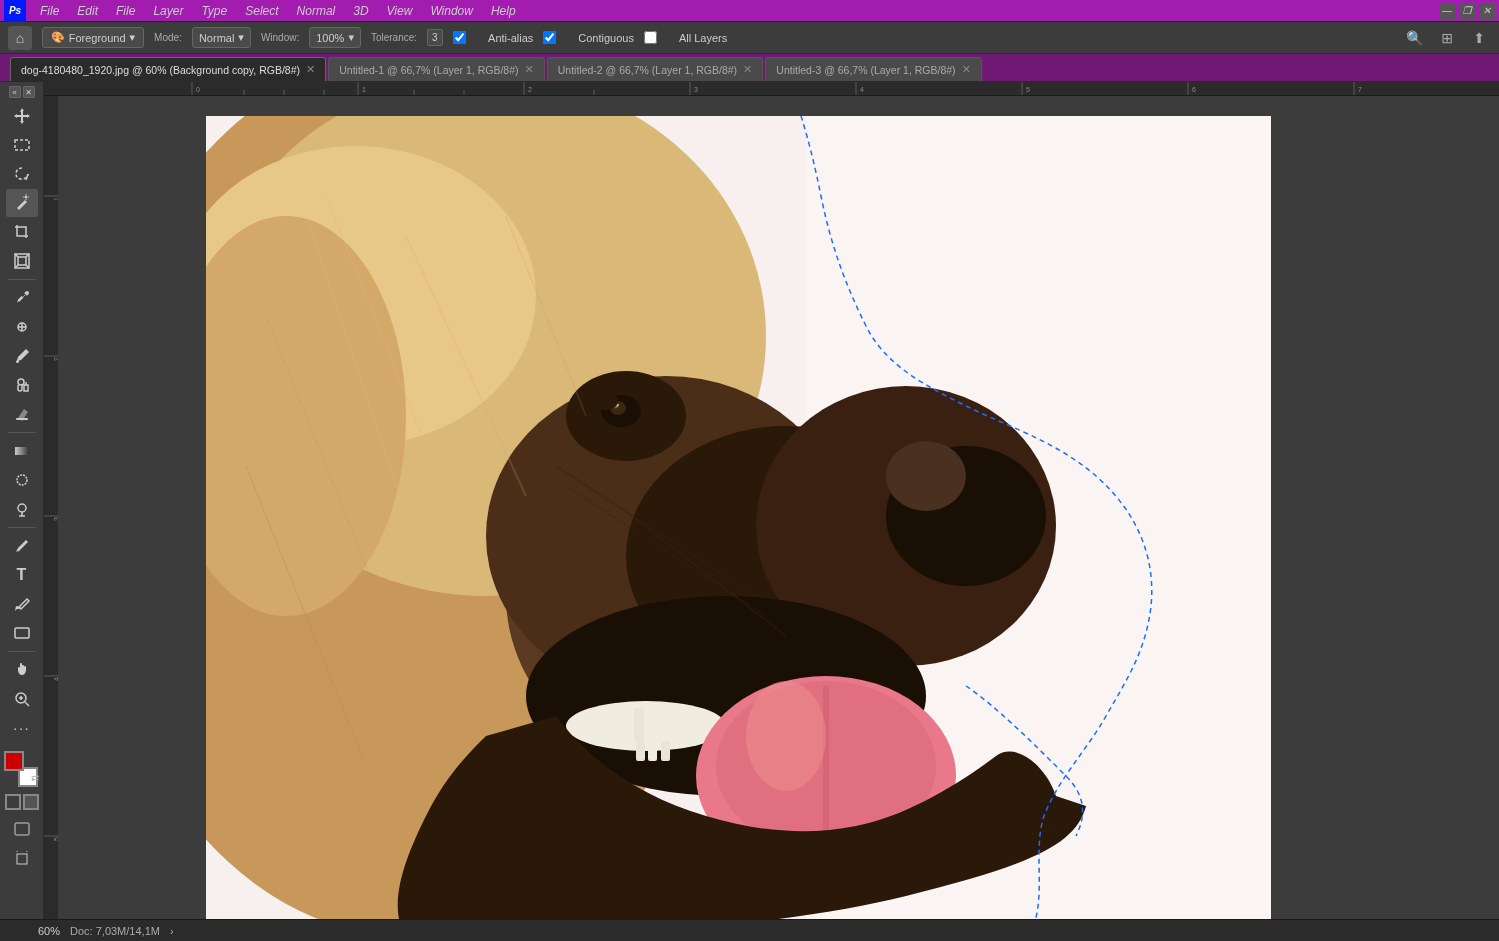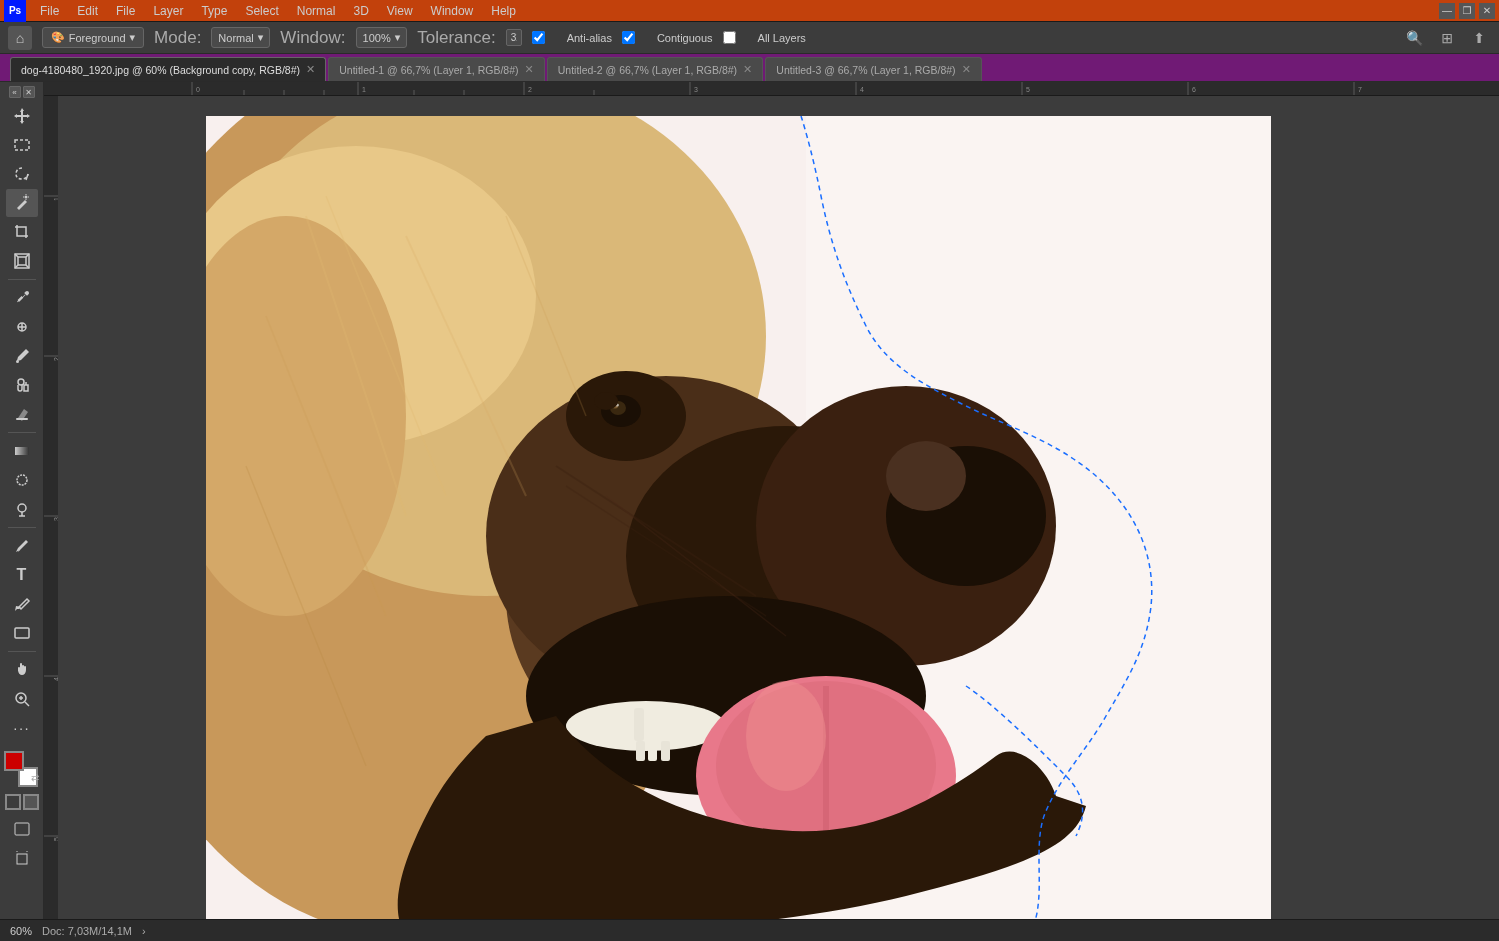"Ps" #menu-bar { background: #c2410c -> #a21caf; font-style: none -> italic }
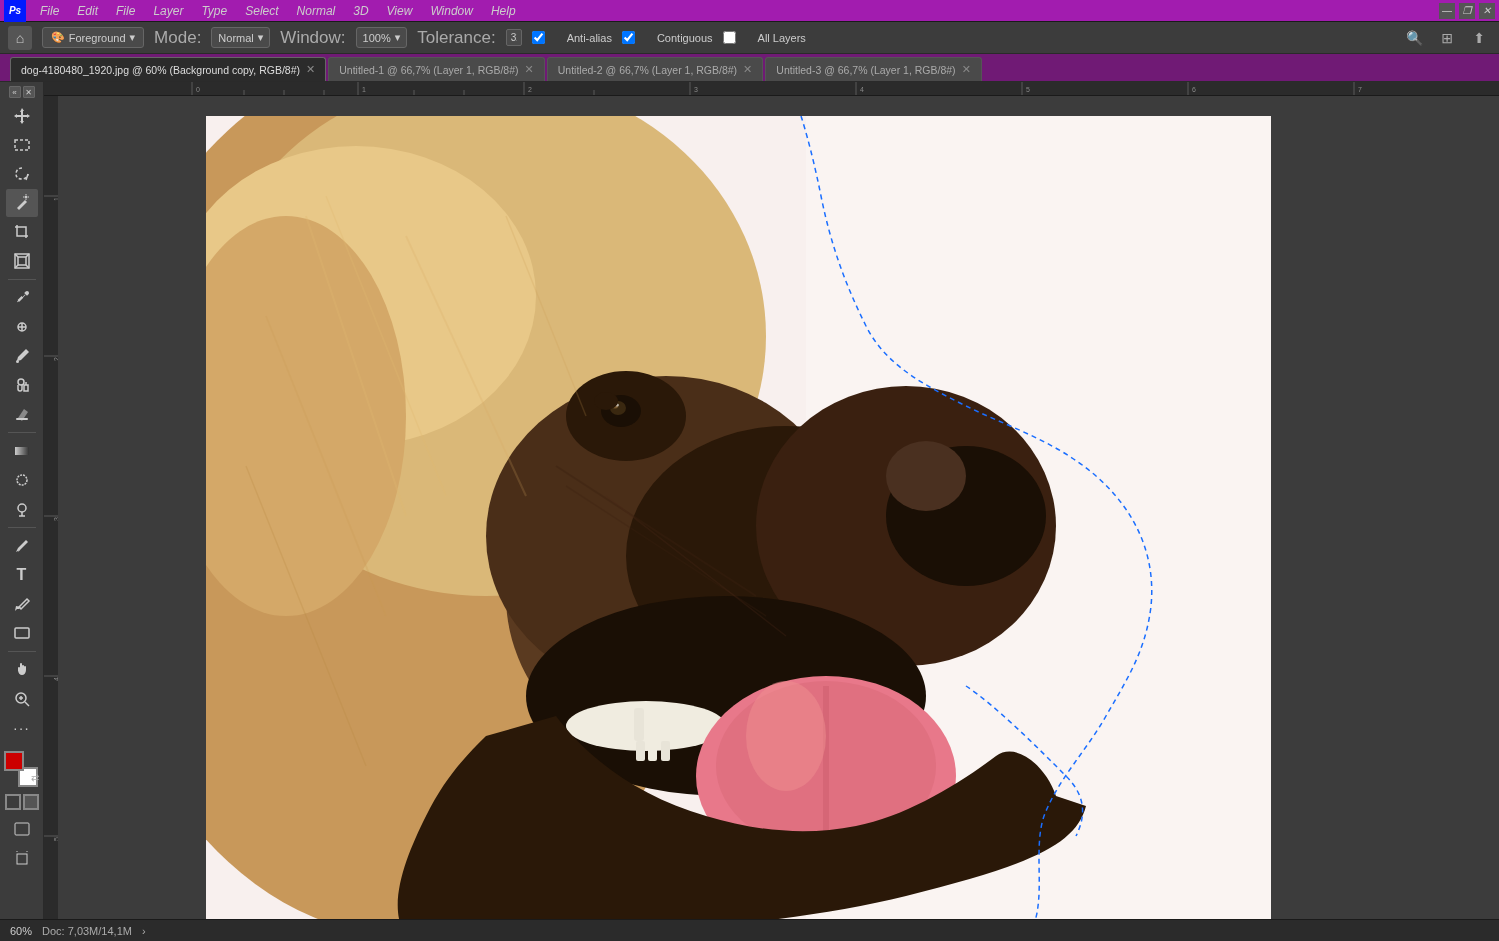"Mode:" .options-label { font-size: 17px -> 10px }
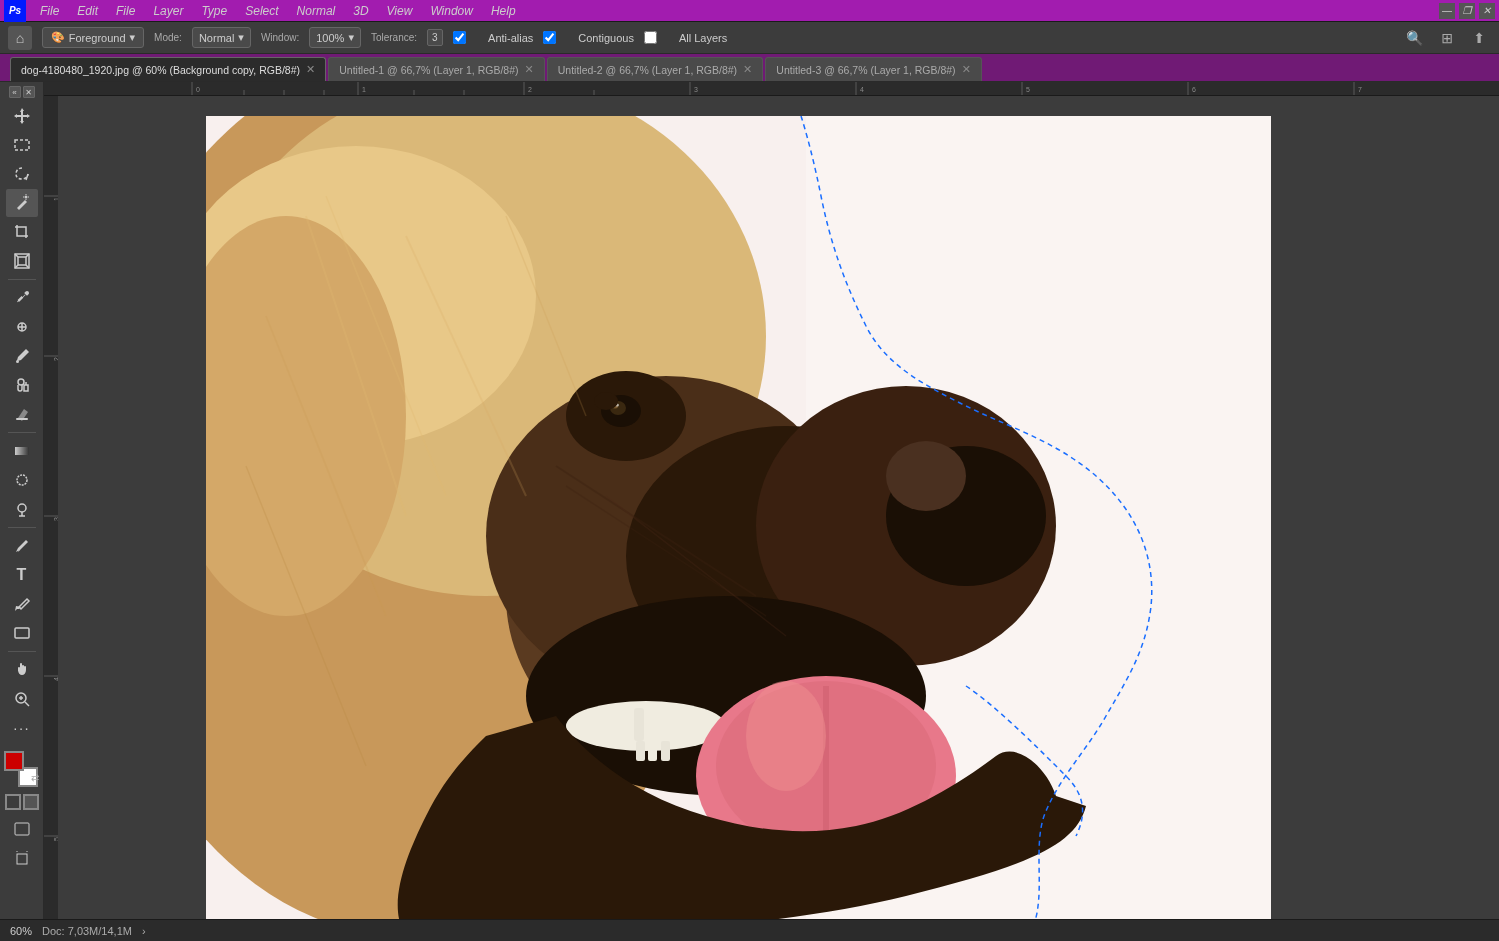"60%" span { margin-left: none -> 28px }
